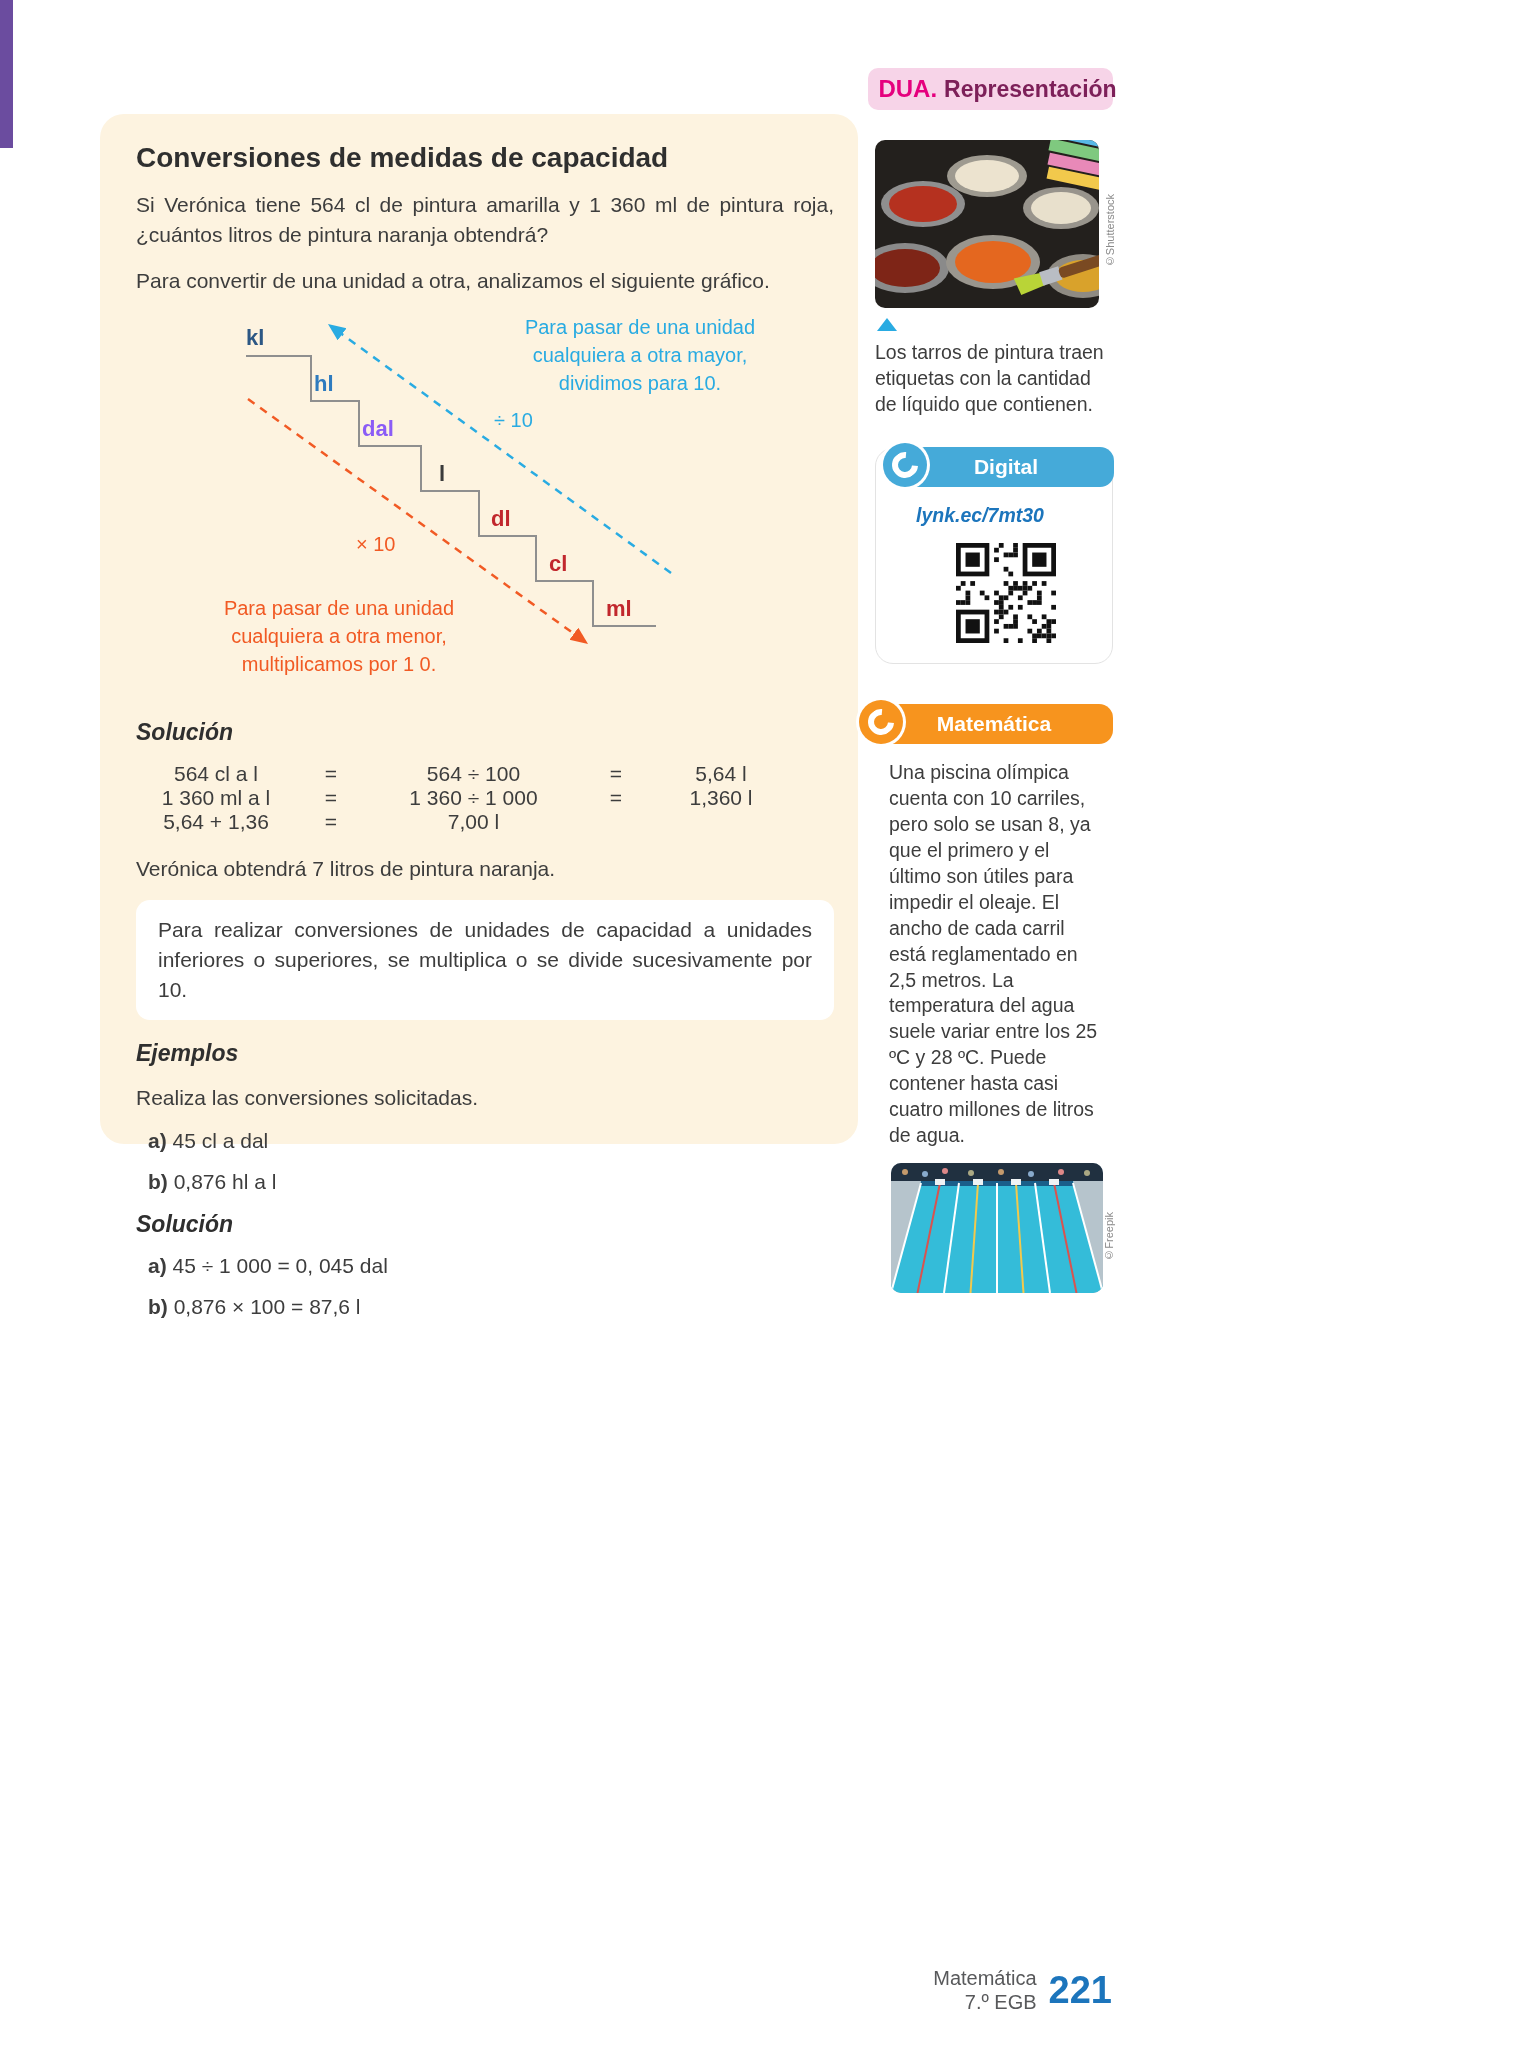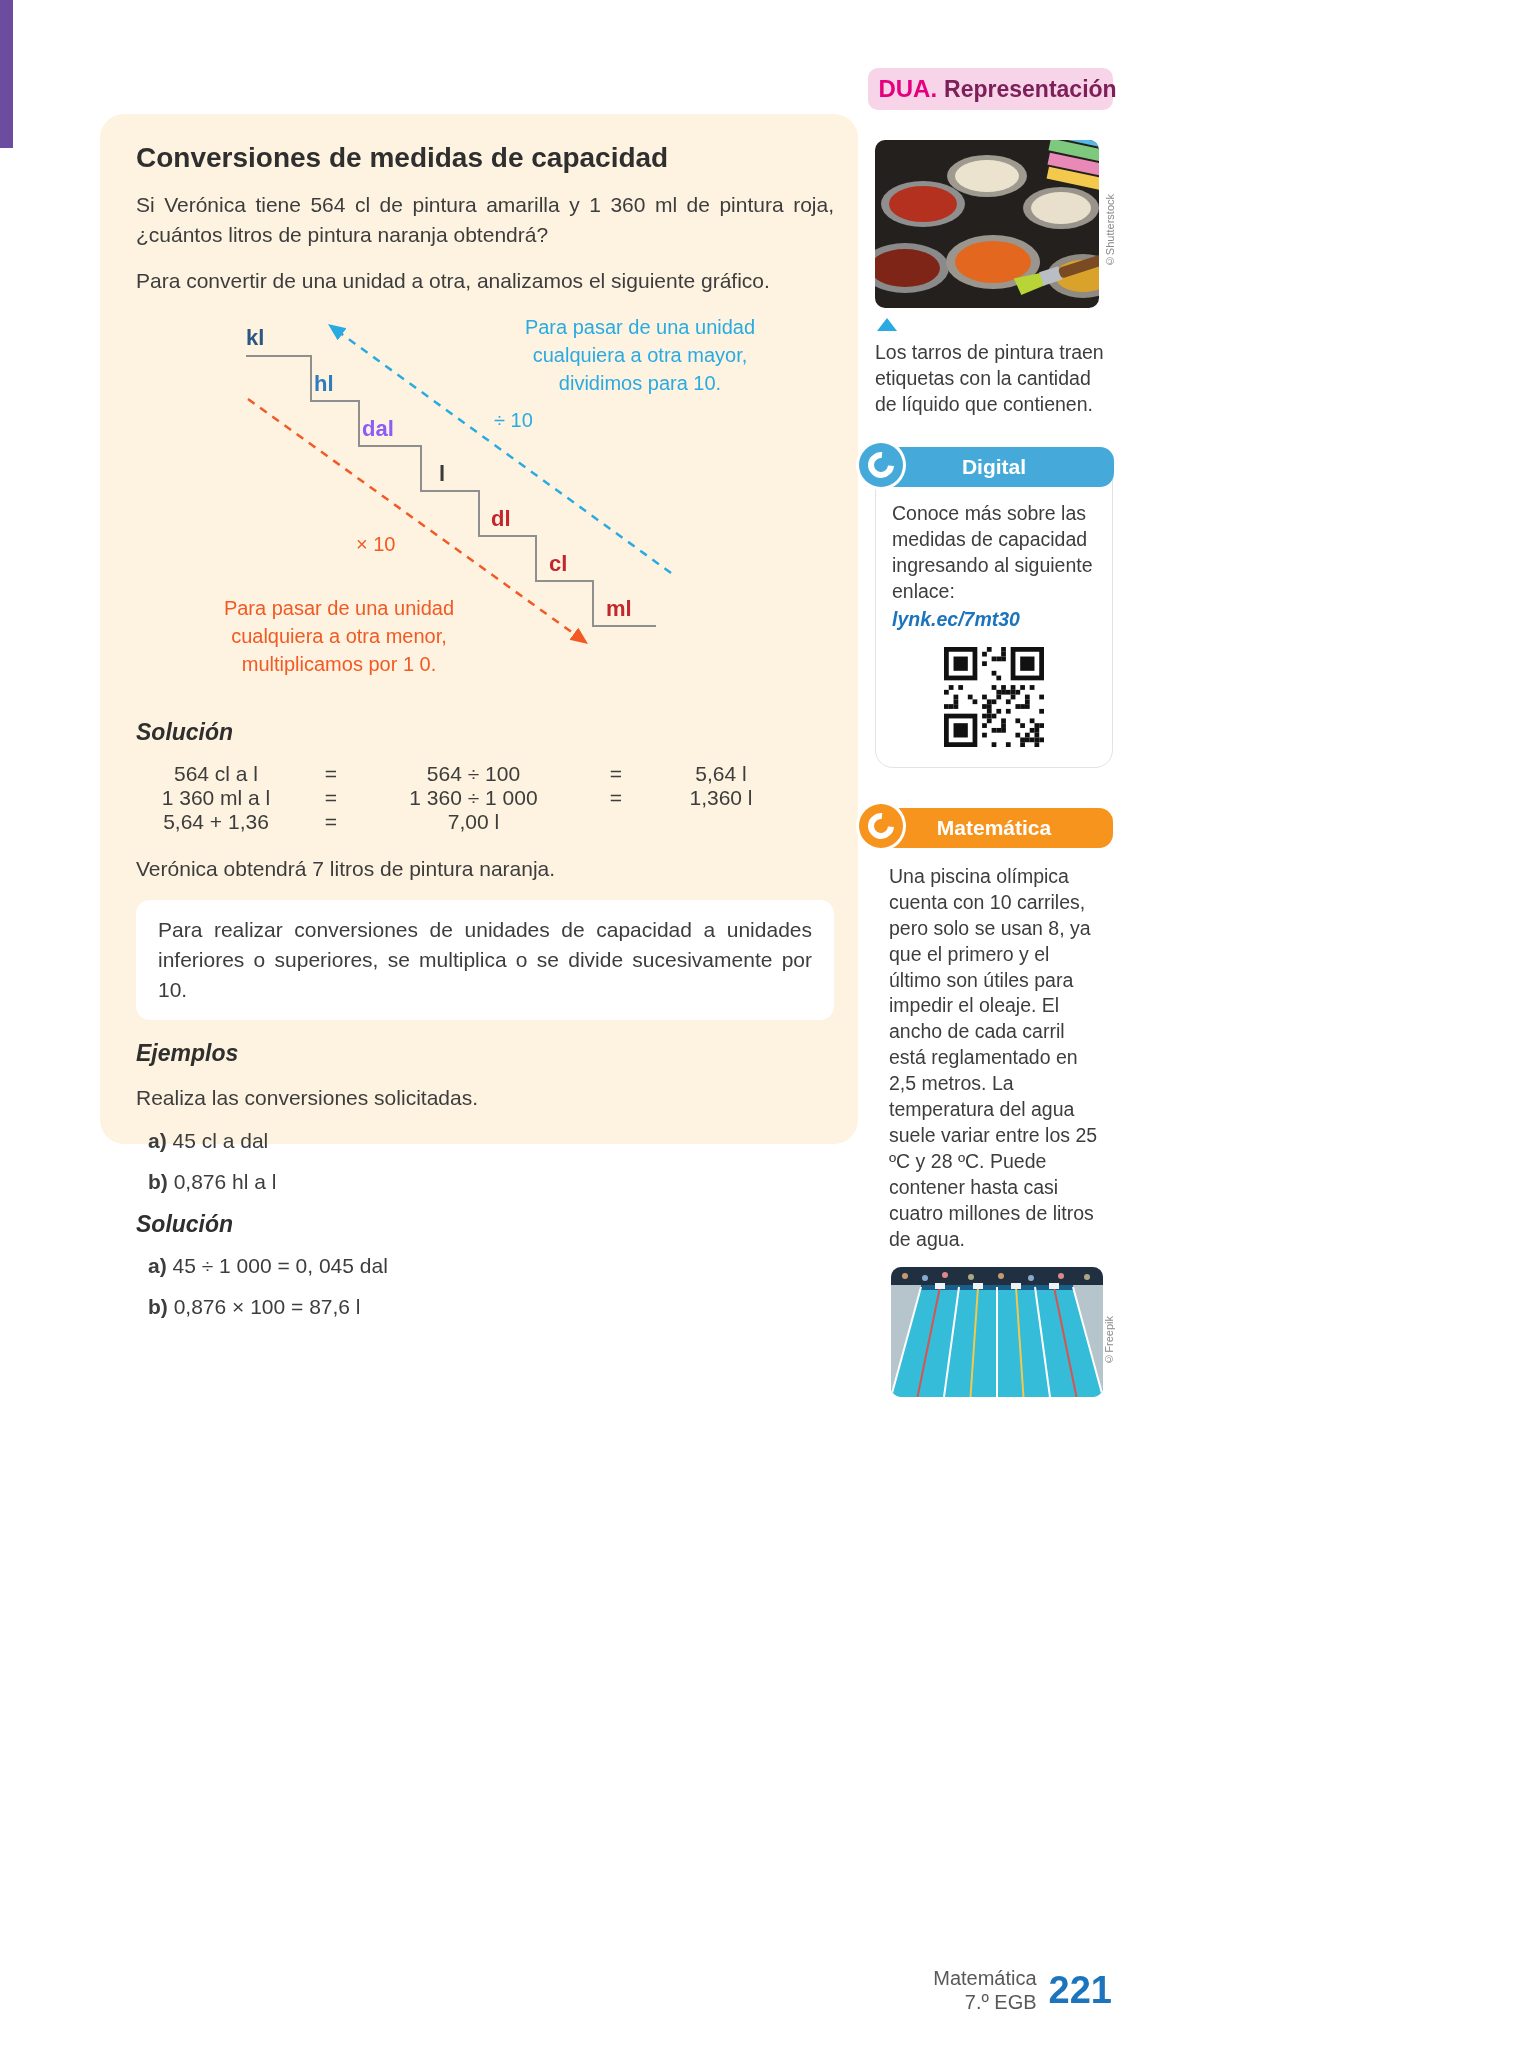"Digital" .digital-card { padding-left: none -> 24px }
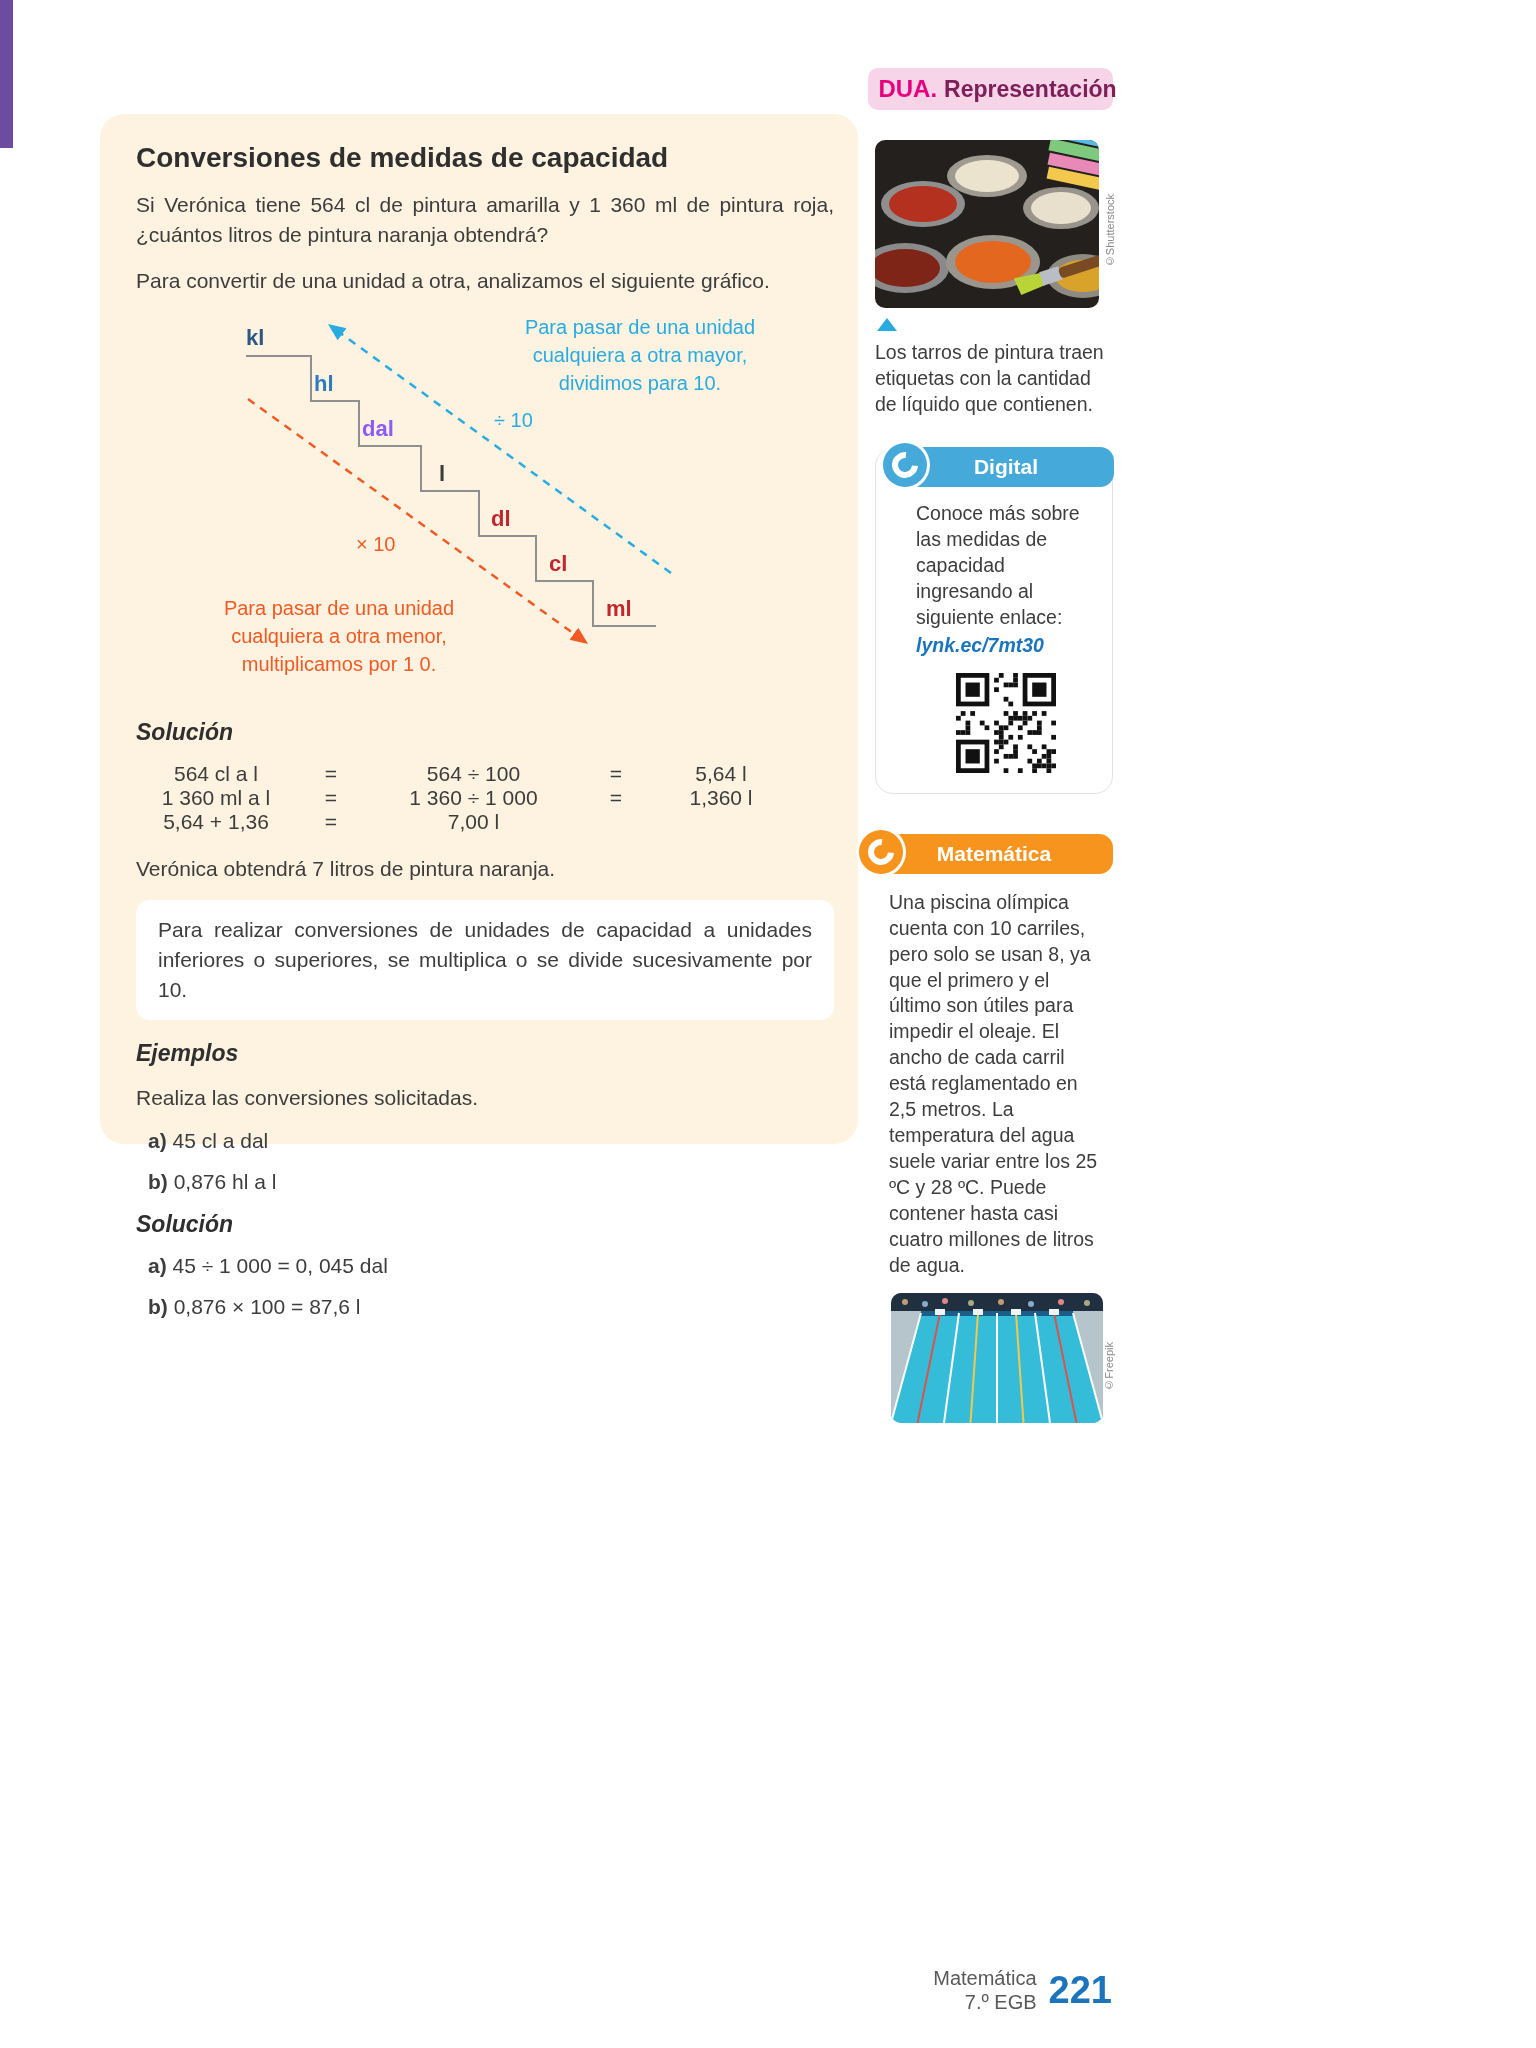"Conoce más sobre las medidas" span { html: <span>Conoce más sobre las medidas de capacidad ingresando al siguiente enlace:</span> -> none }
